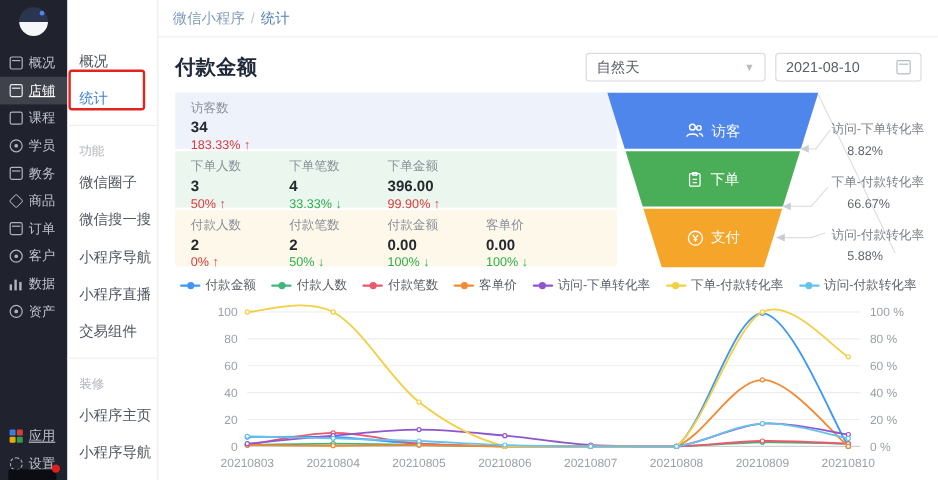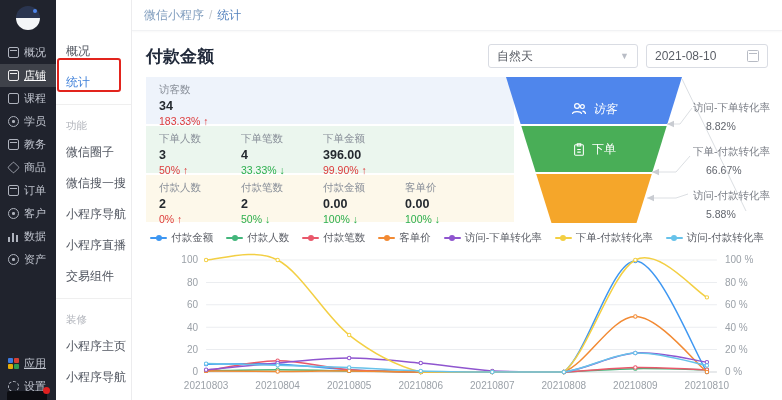"访客" .fs0 { font-style: italic -> none }
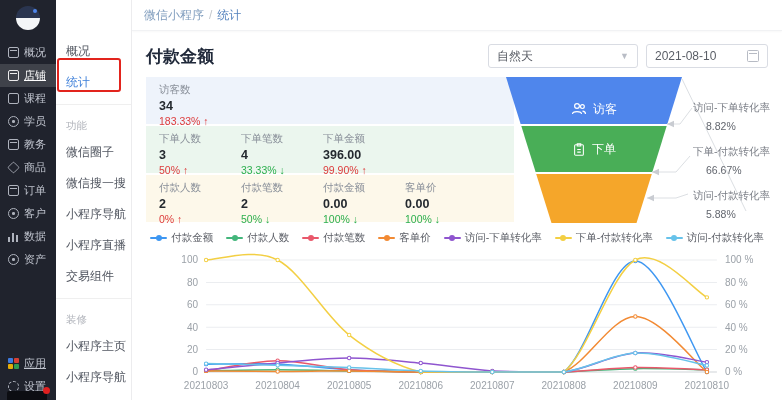"支付" div.funnel-stage-label { html: none -> <div> <svg> <circle></circle> <path></path> </svg> <span>支付</span> </div> }
